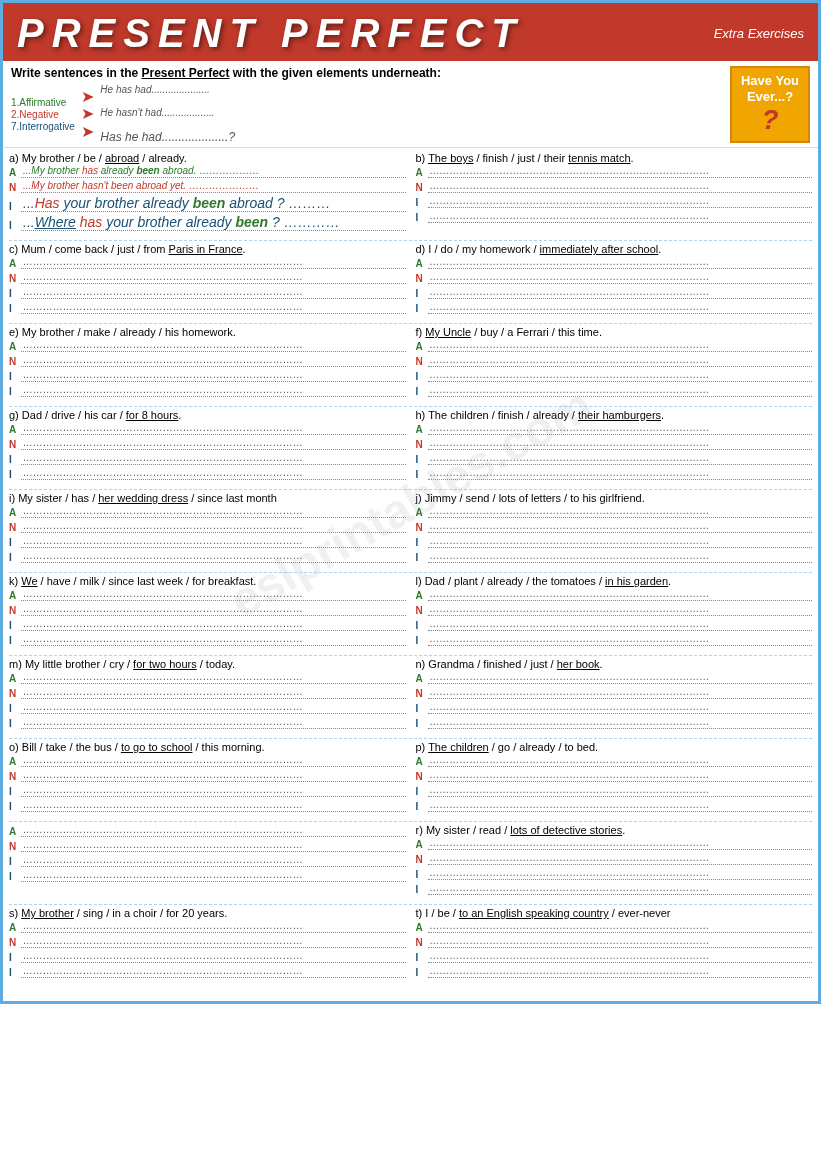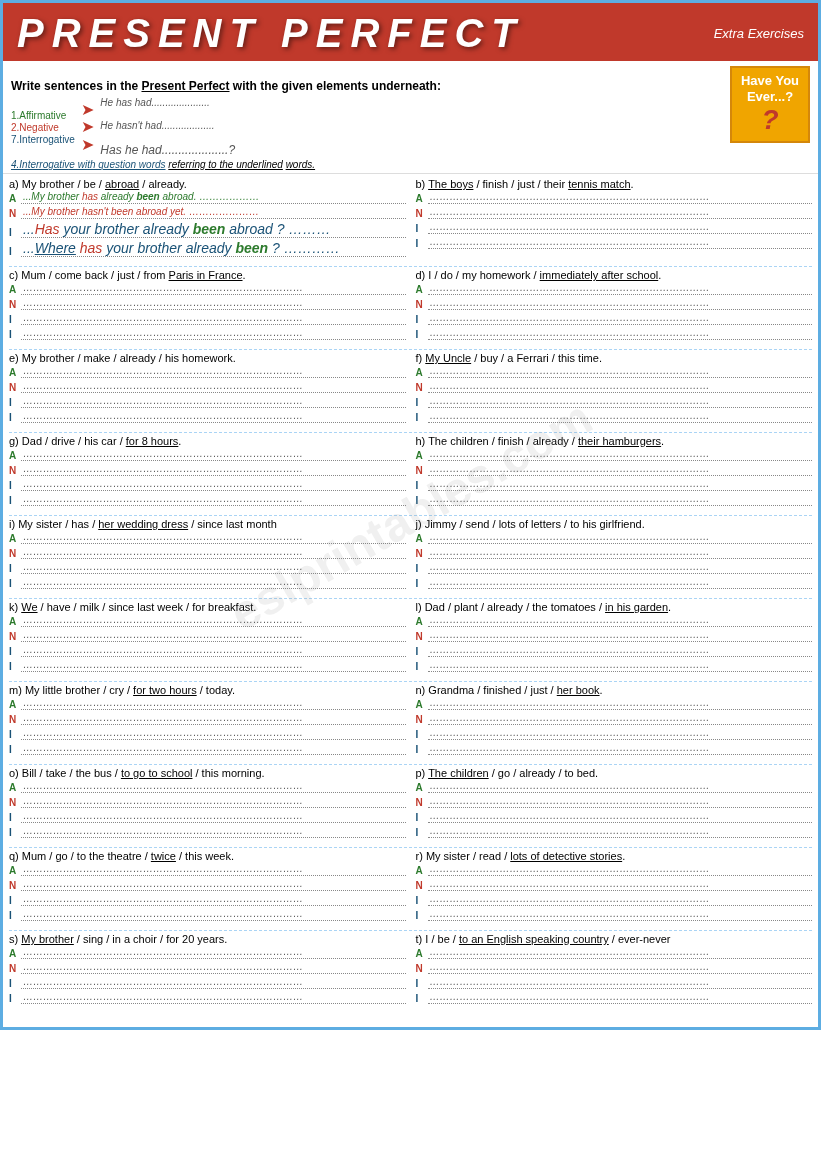"Write sentences in the Present" div { margin-top: 13px -> none }
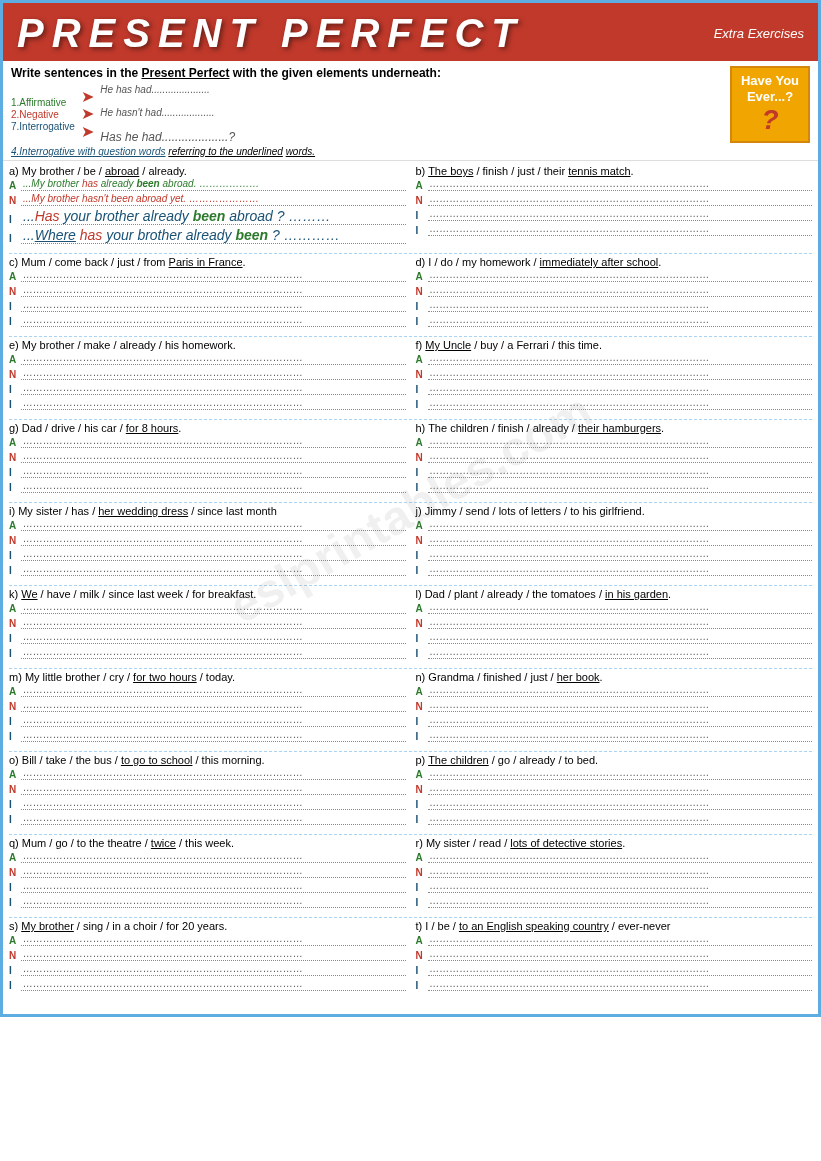"4.Interrogative with question words" div.line4 { html: <div> <span>4.Interrogative with question words</span> <span> referring to the </span> <span>underlined</span> <span> words.</span> </div> -> none }
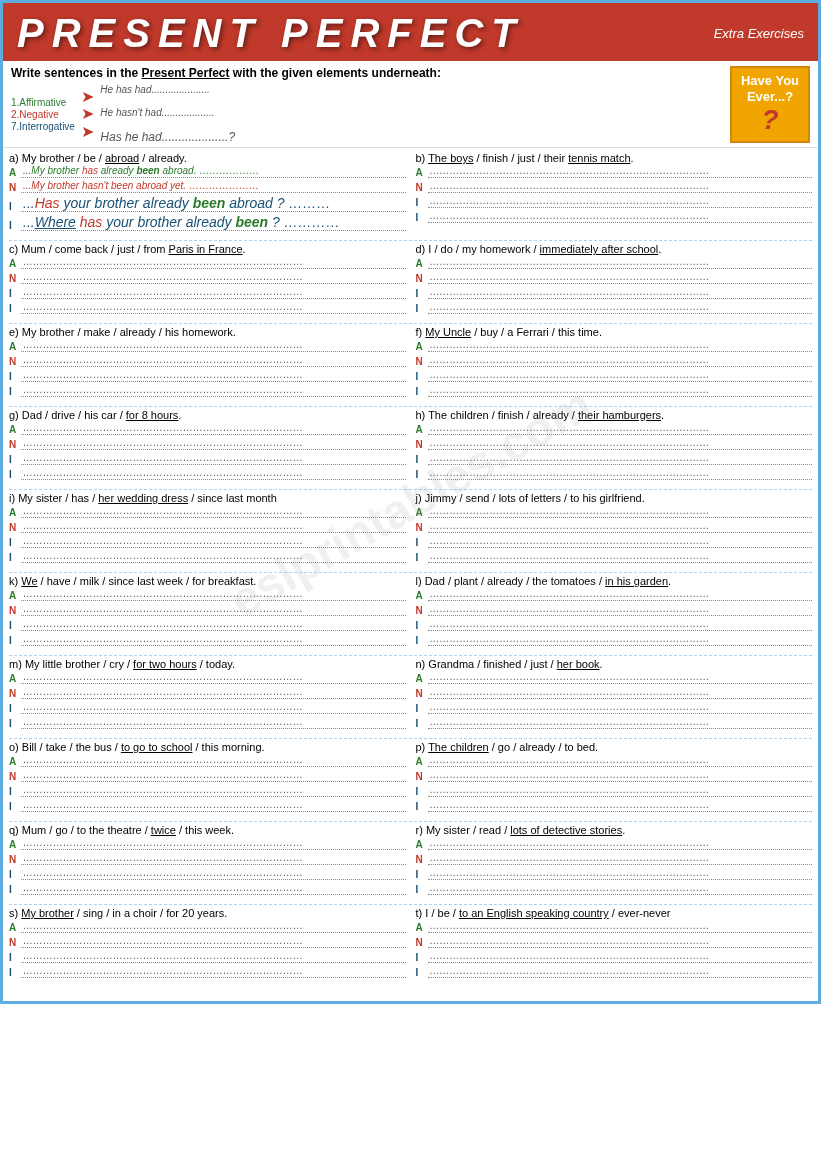"q) Mum / go /" div.ex-prompt { html: <div> <b>q)</b> Mum / go / to the theatre / <u>twice</u> / this week. </div> -> none }
